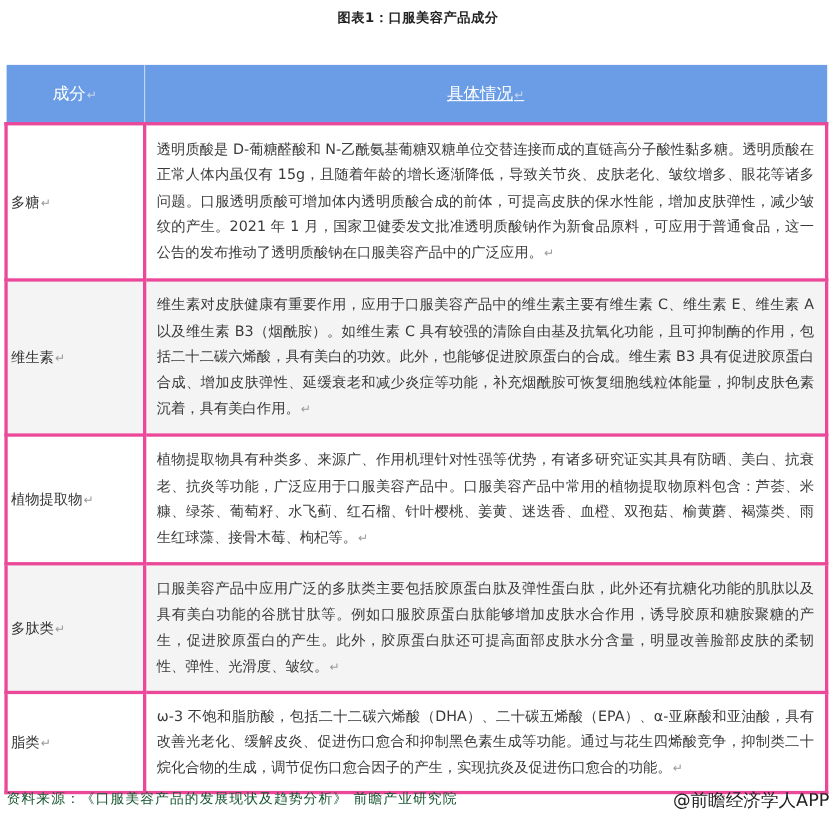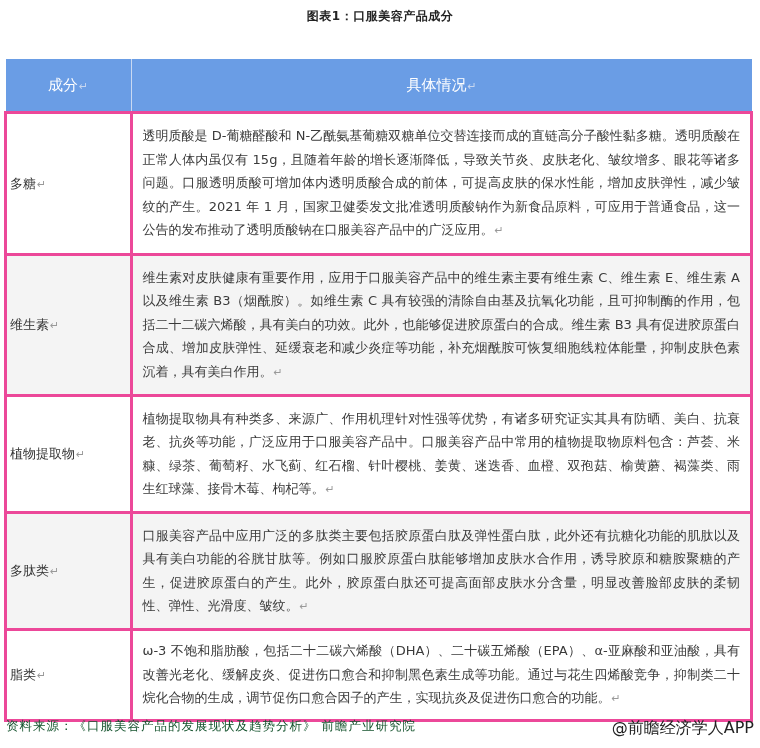"具体情况↵" .table th:last-child { text-decoration: none -> underline }
